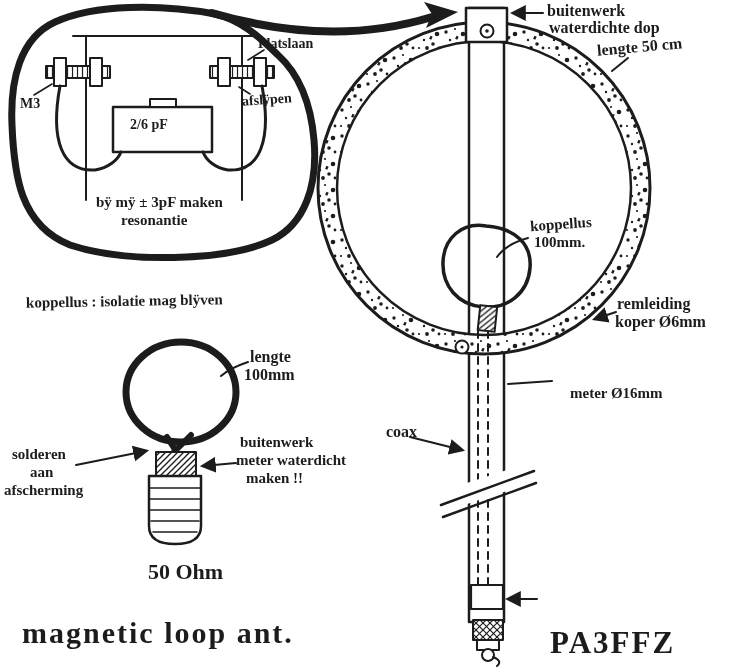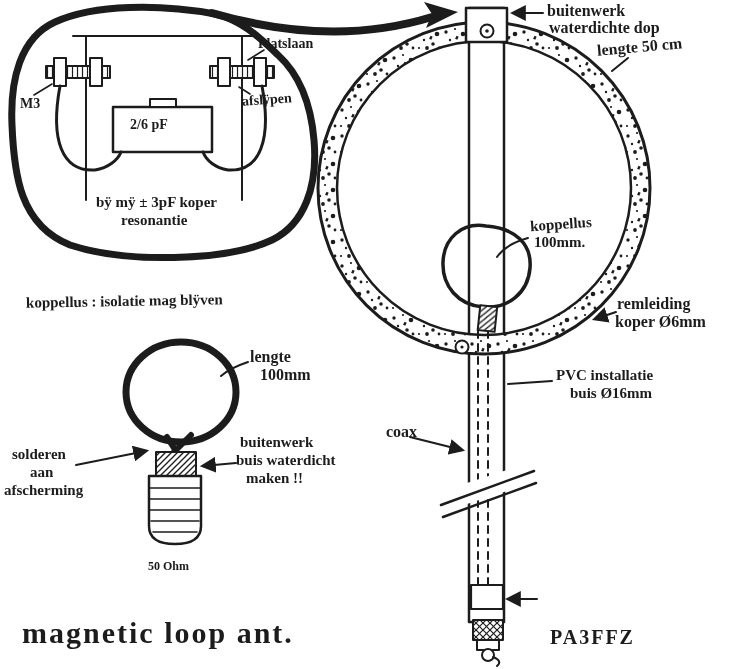"bÿ mÿ ± 3pF koper" div.lbl { text: koper -> maken }
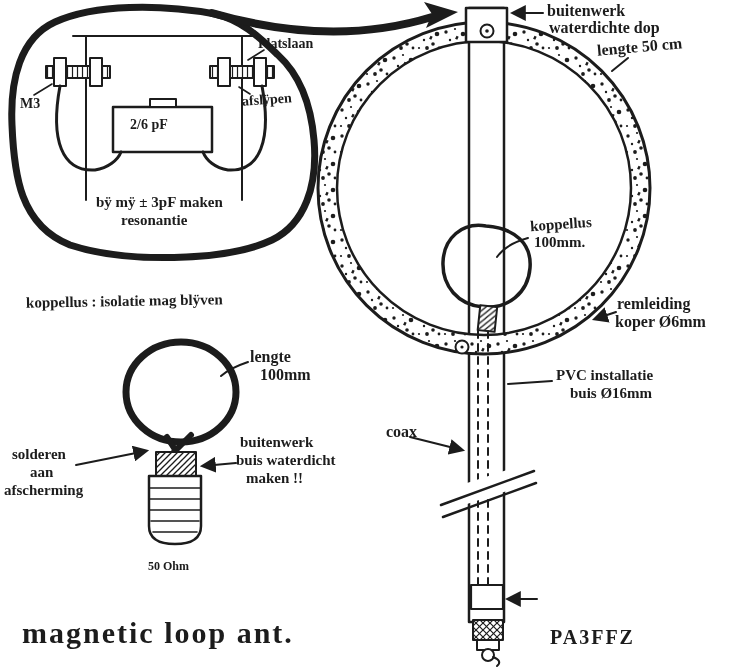"100mm" div.lbl { left: 260px -> 244px }
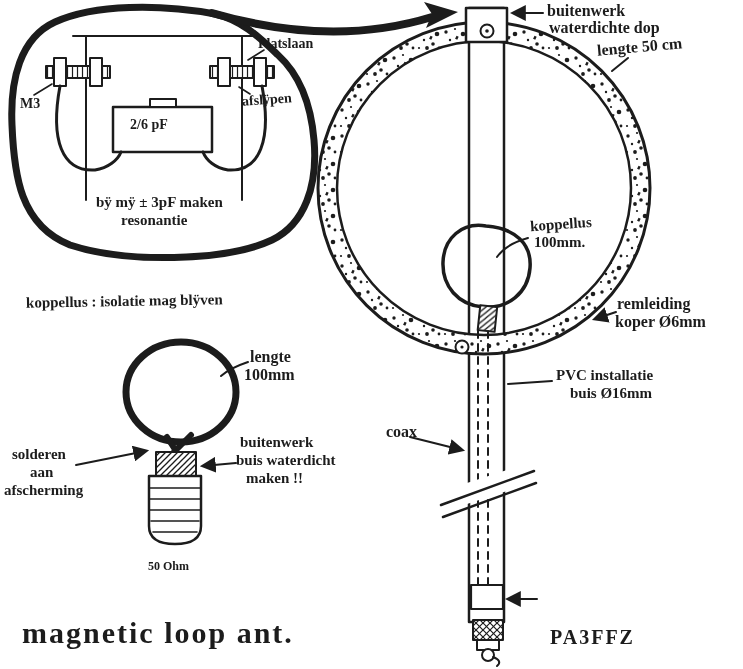"PVC installatie" div.lbl { html: <div>PVC installatie</div> -> none }
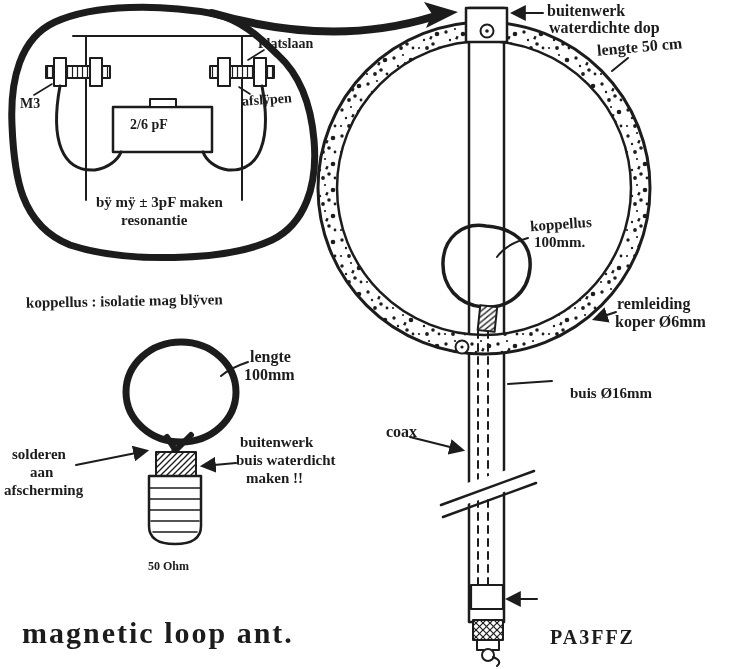"buis Ø16mm" div.lbl { text: buis -> meter }
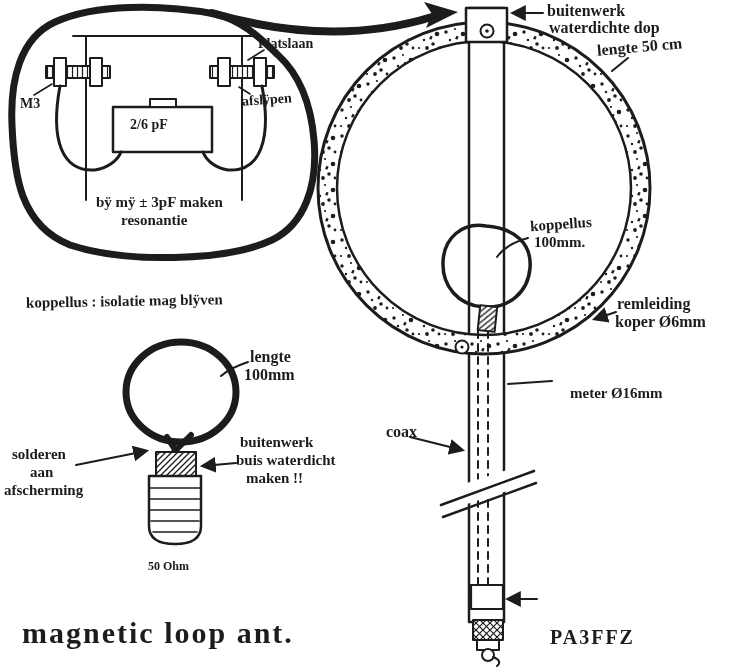"buis waterdicht" div.lbl { text: buis -> meter }
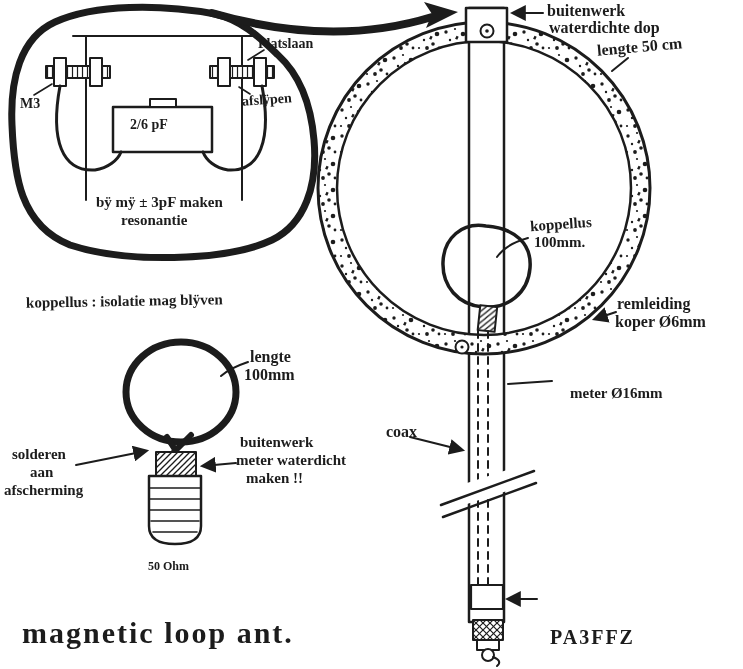"50 Ohm" .f17 { font-size: 12px -> 22px }
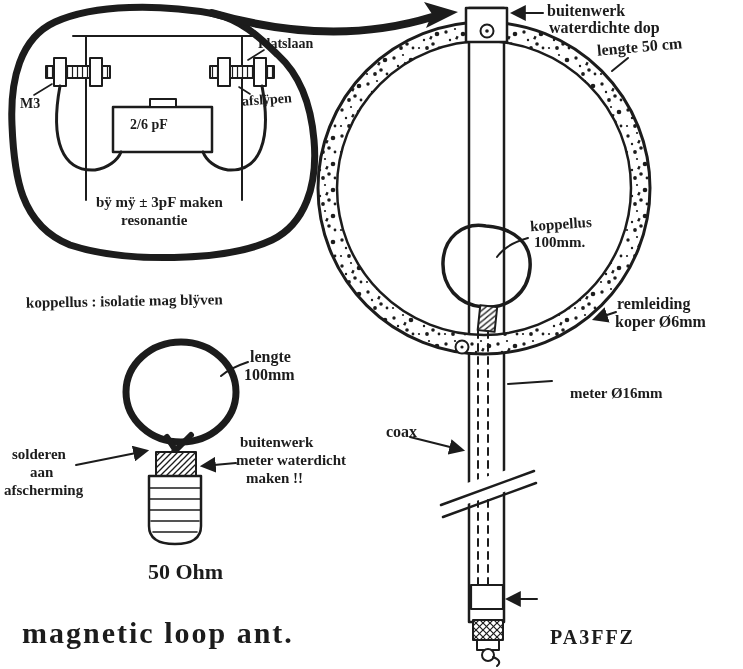"PA3FFZ" .f24 { font-size: 20px -> 31px }
